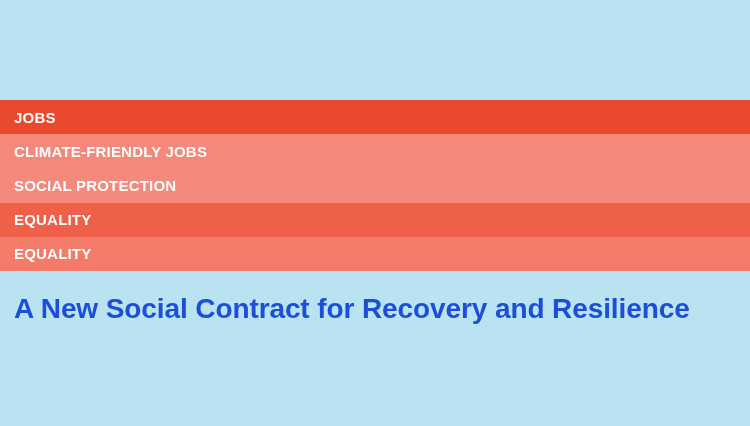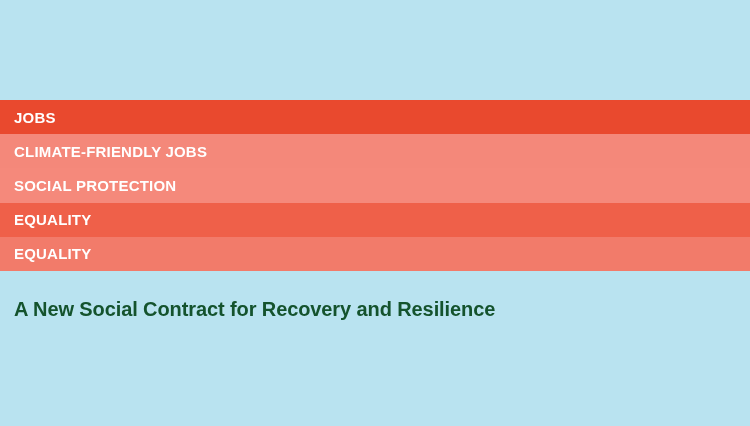"A New Social Contract for" #headline { color: #14532d -> #1d4ed8; font-size: 20px -> 28px }
